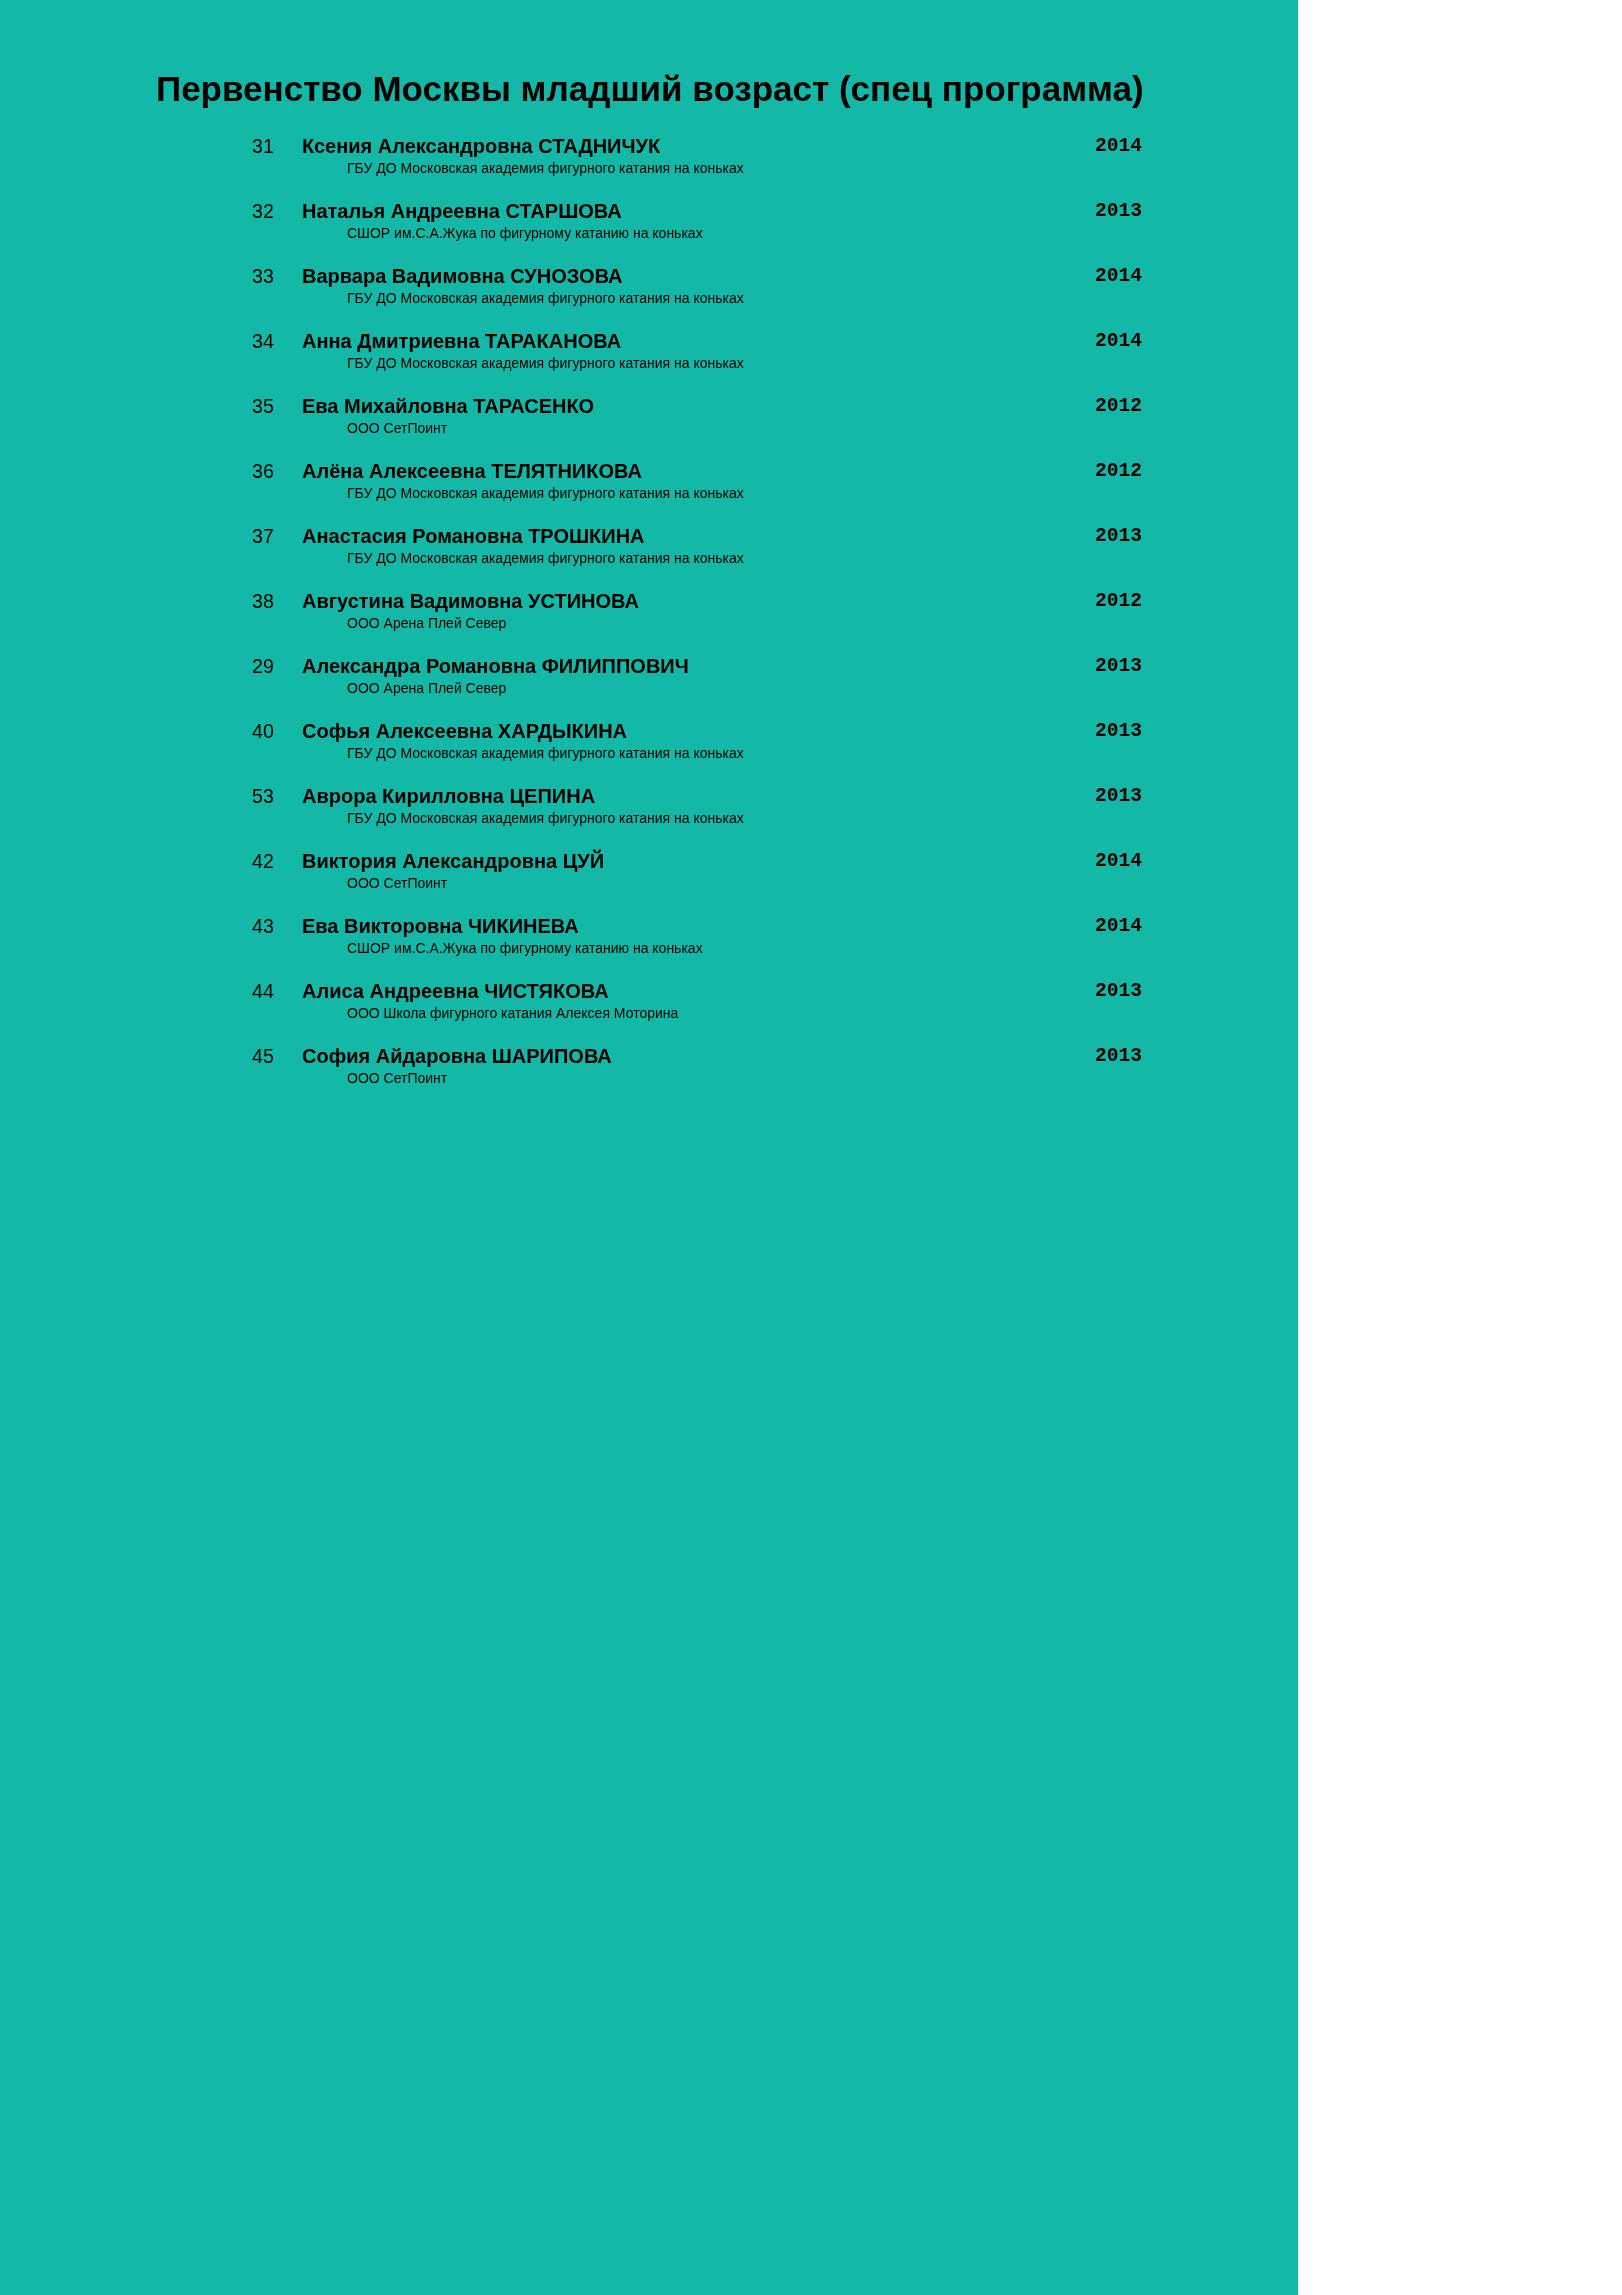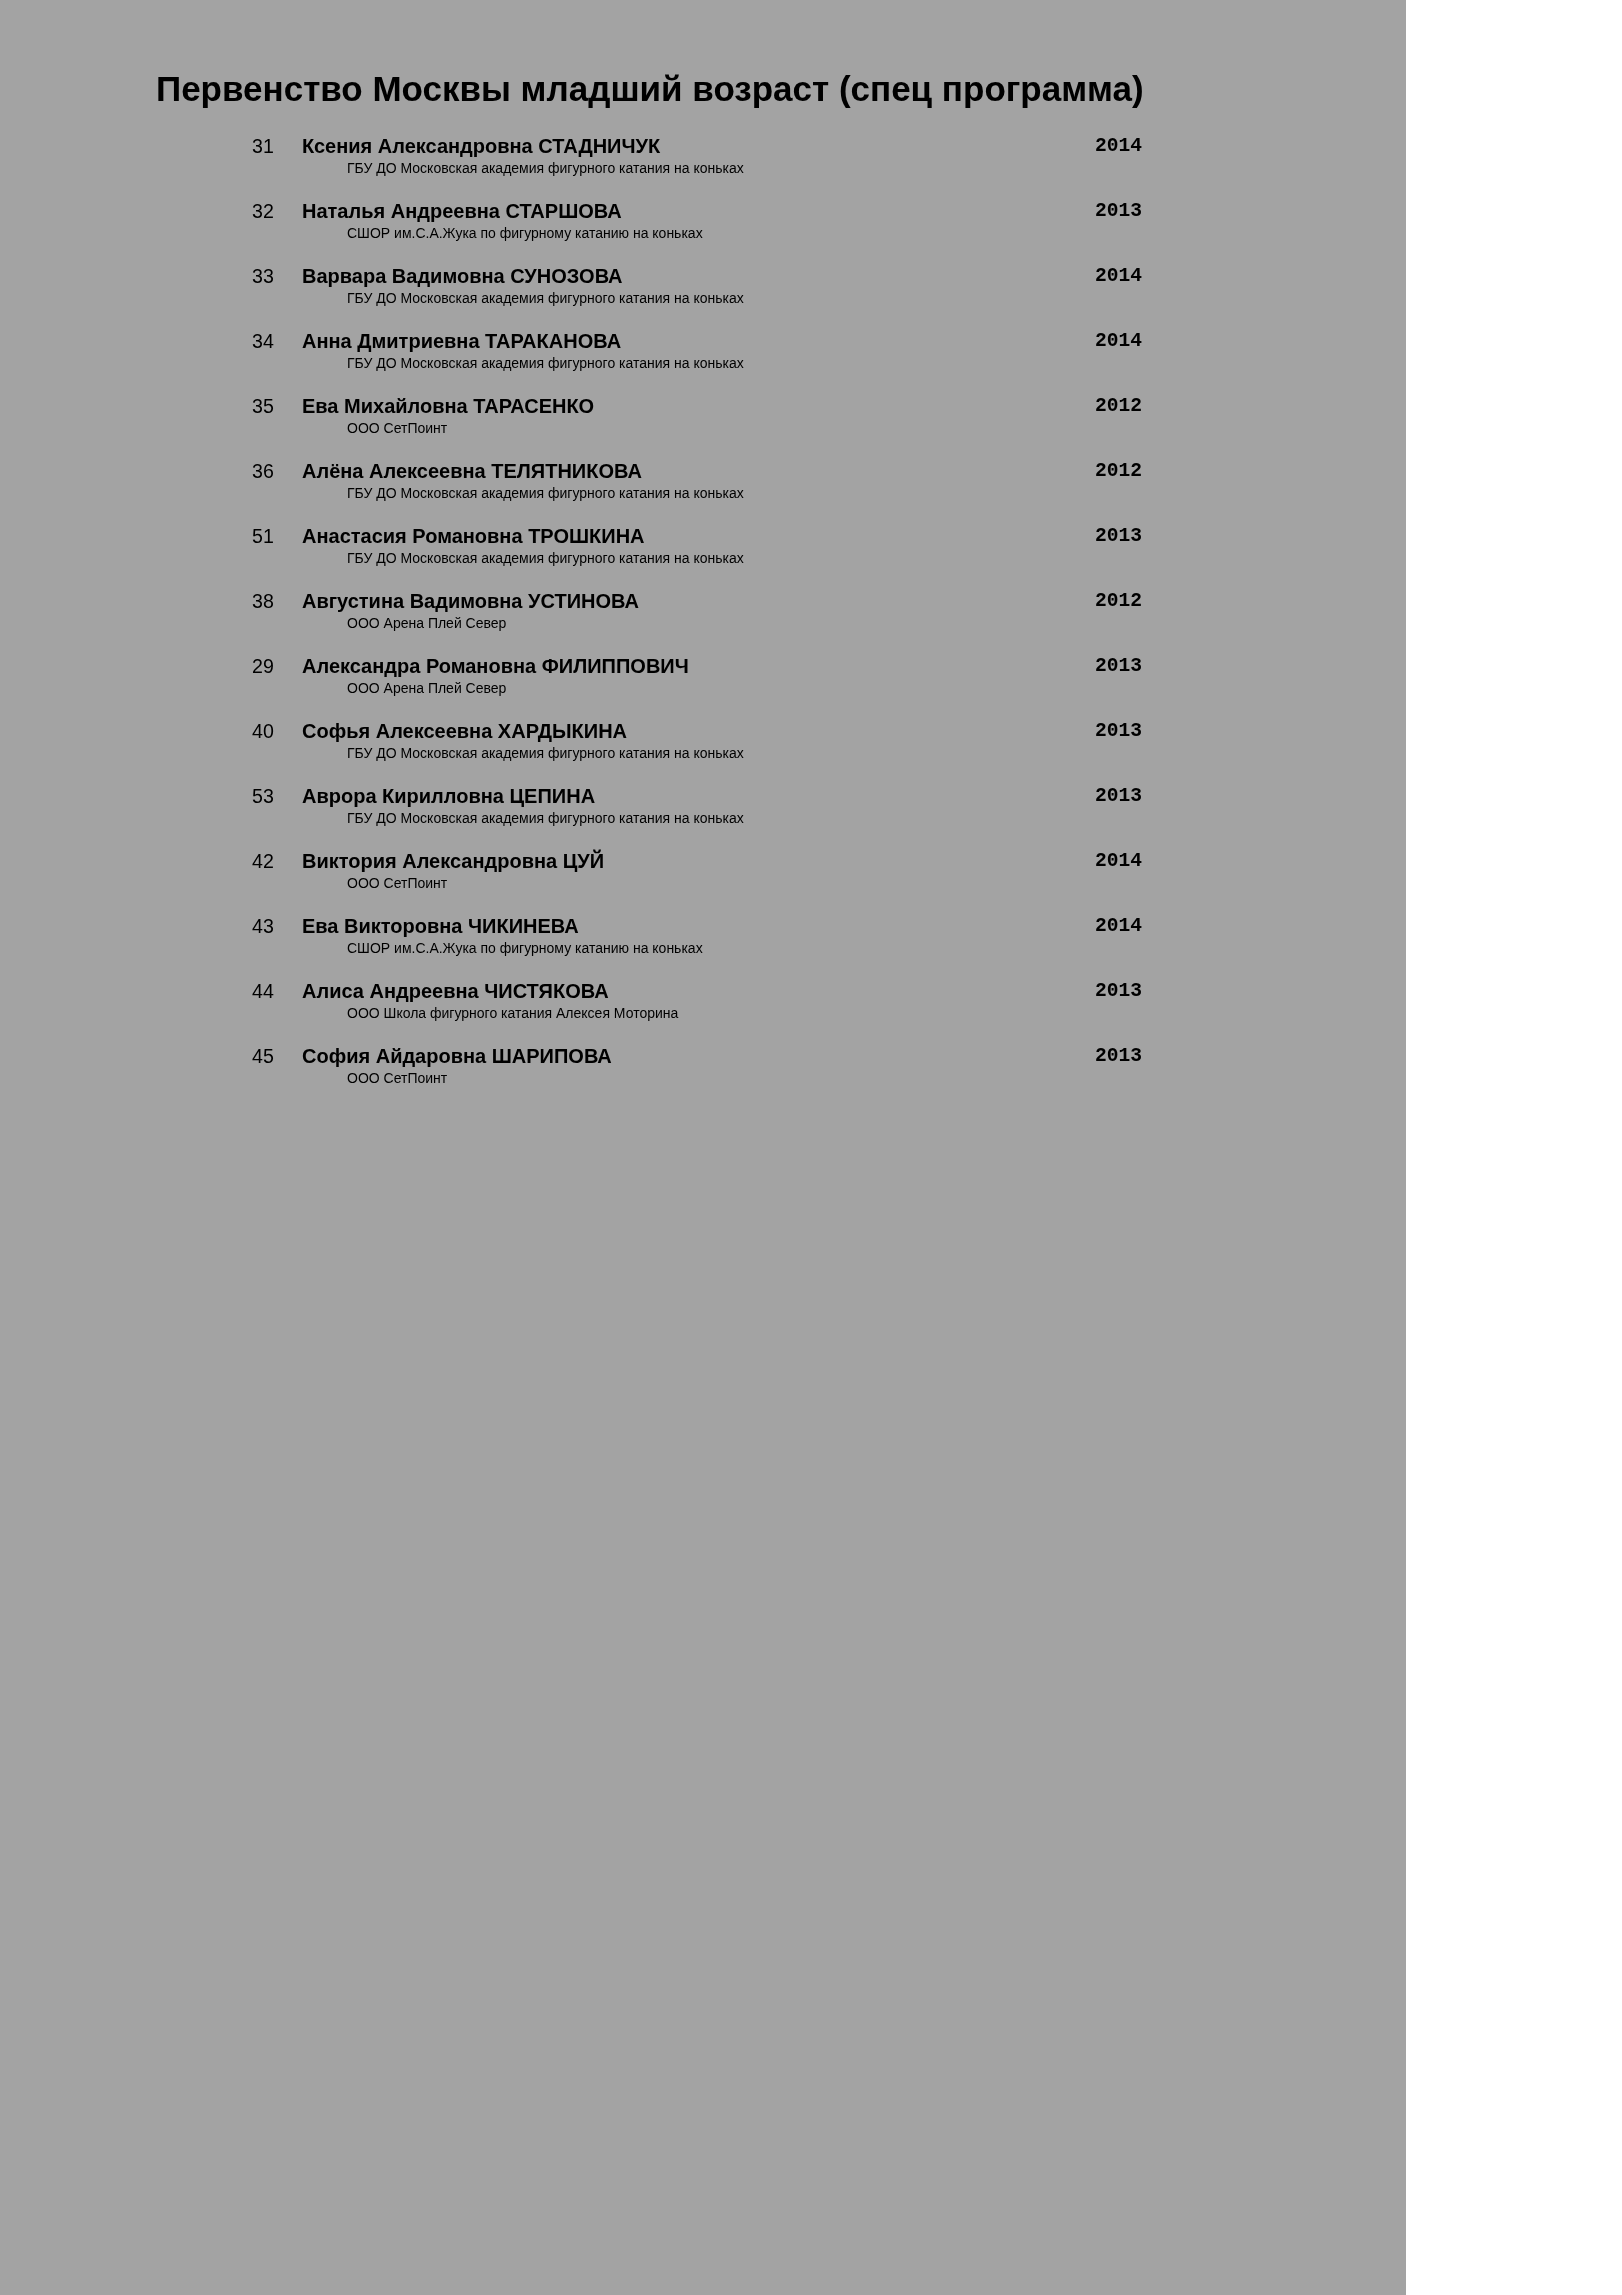"Первенство Москвы младший возраст (спец" .page { background: #a3a3a3 -> #14b8a6; width: 1406px -> 1298px }
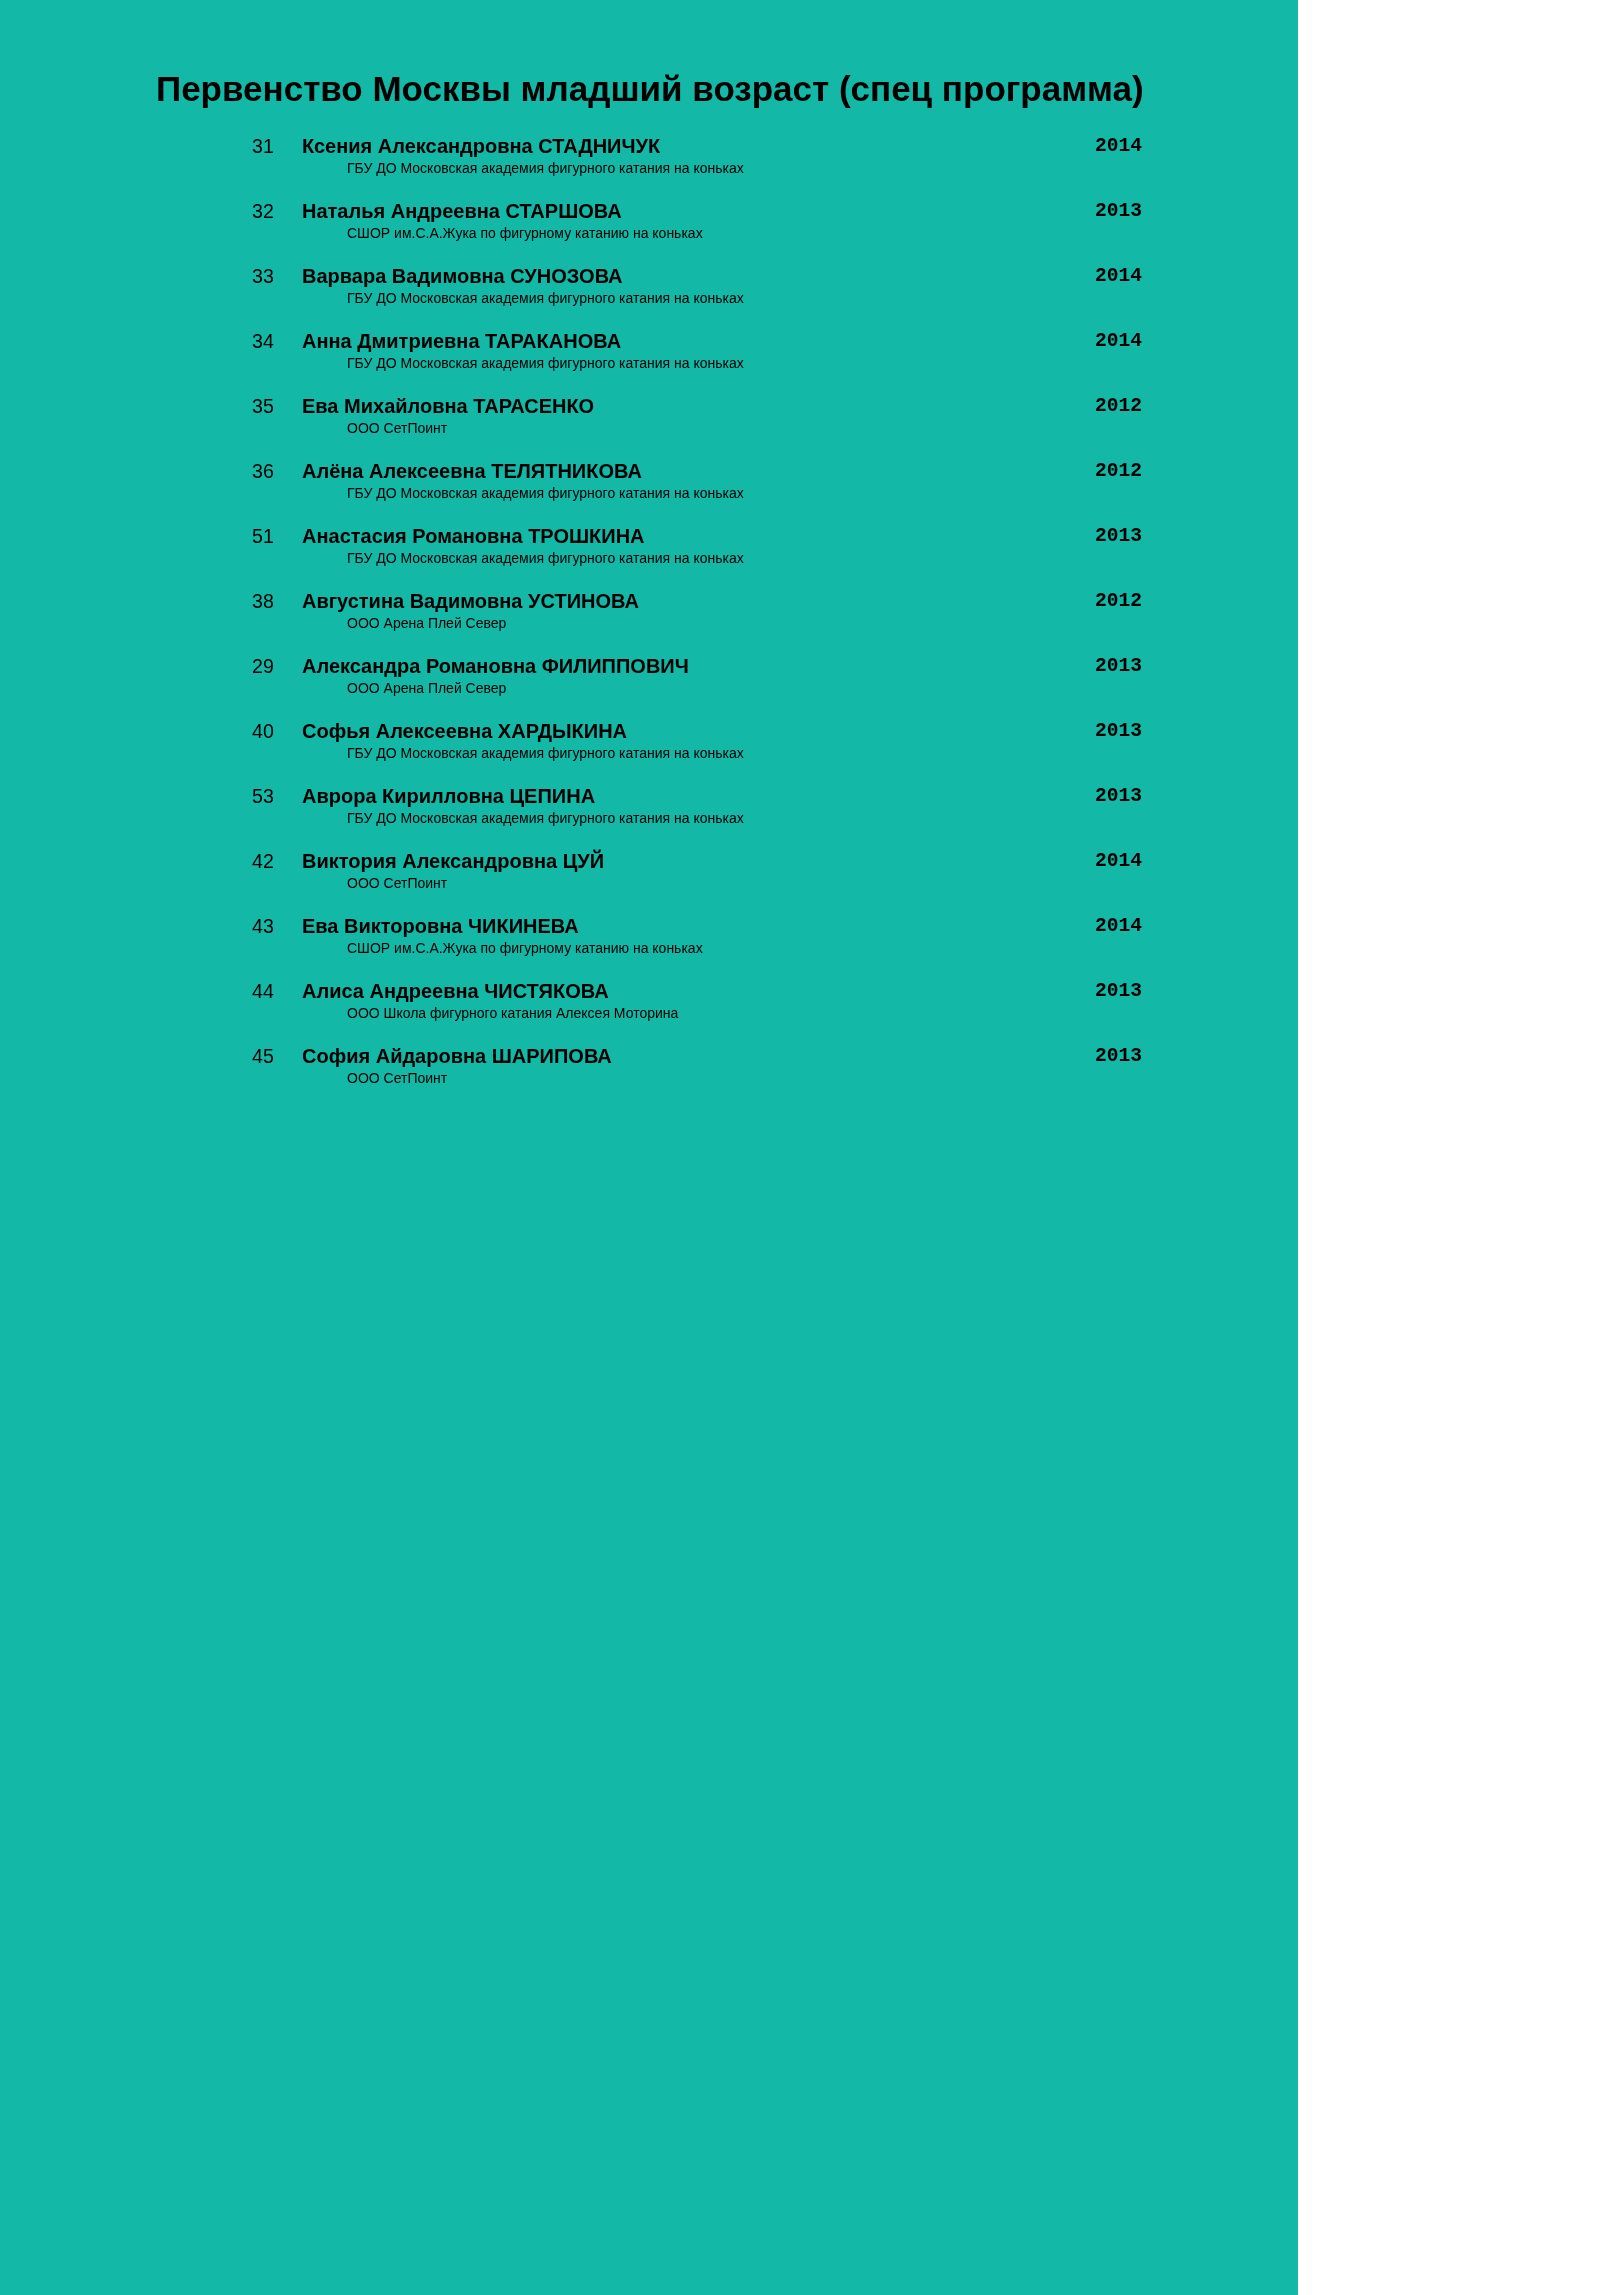"51" span.num { text: 51 -> 37 }
